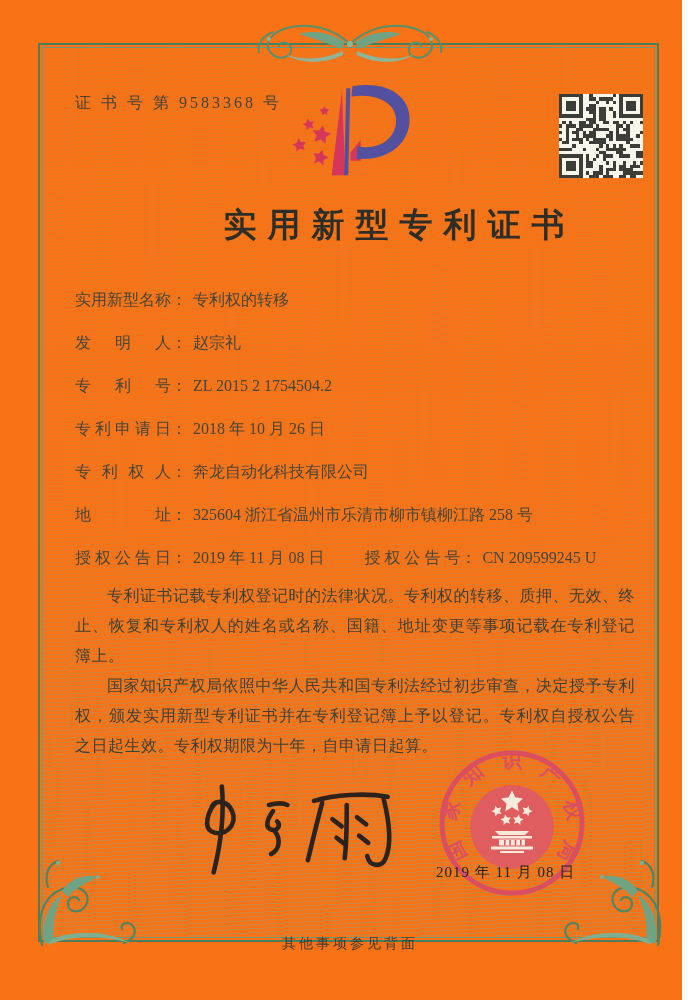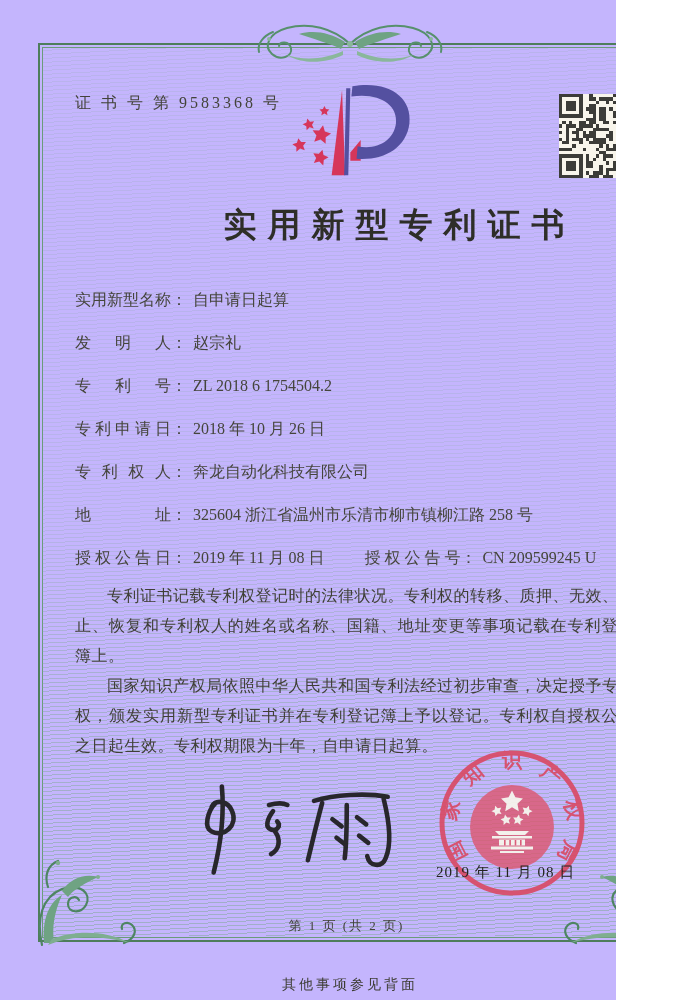"证 书 号 第 9583368" .cert { background: #c4b5fd -> #f97316; padding-left: none -> 15px; width: 616px -> 667px }
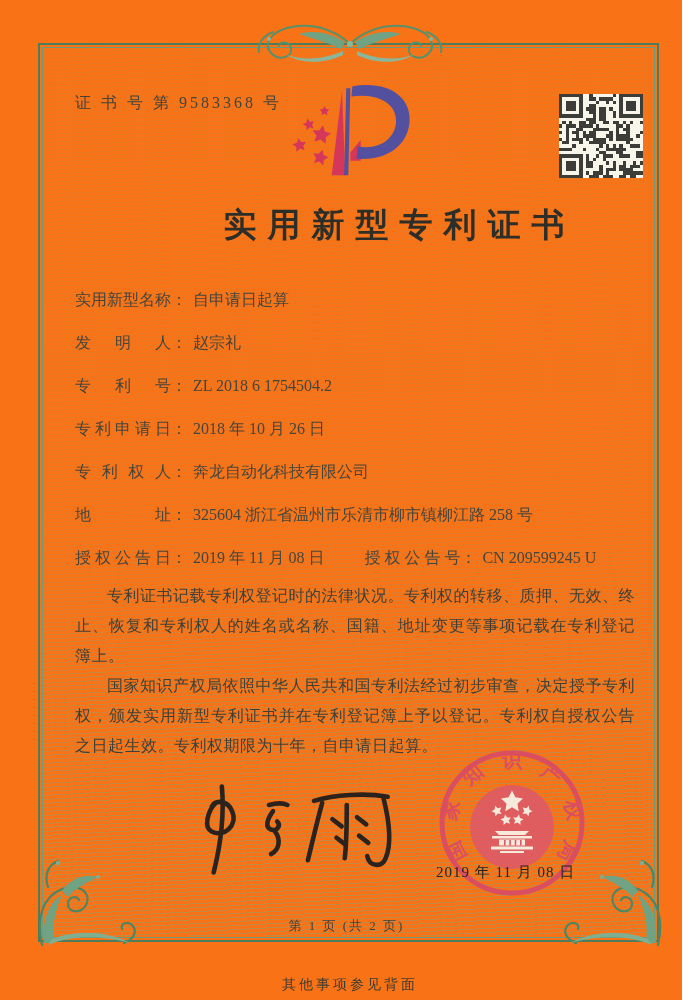"自申请日起算" span { text: 自申请日起算 -> 专利权的转移 }
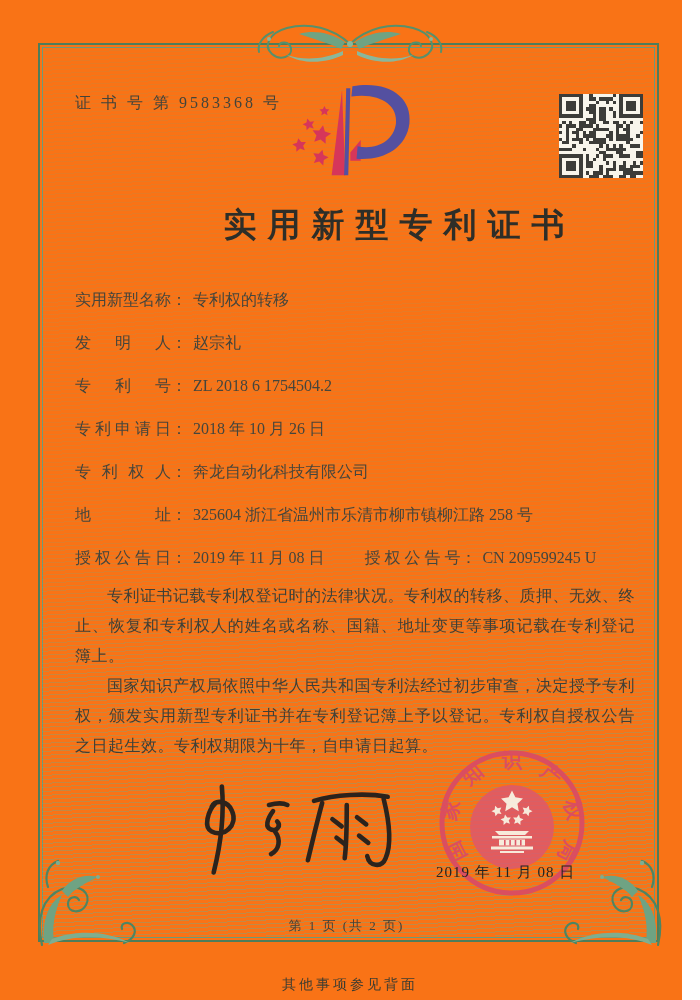"ZL 2018 6 1754504.2" span { text: 2018 6 -> 2015 2 }
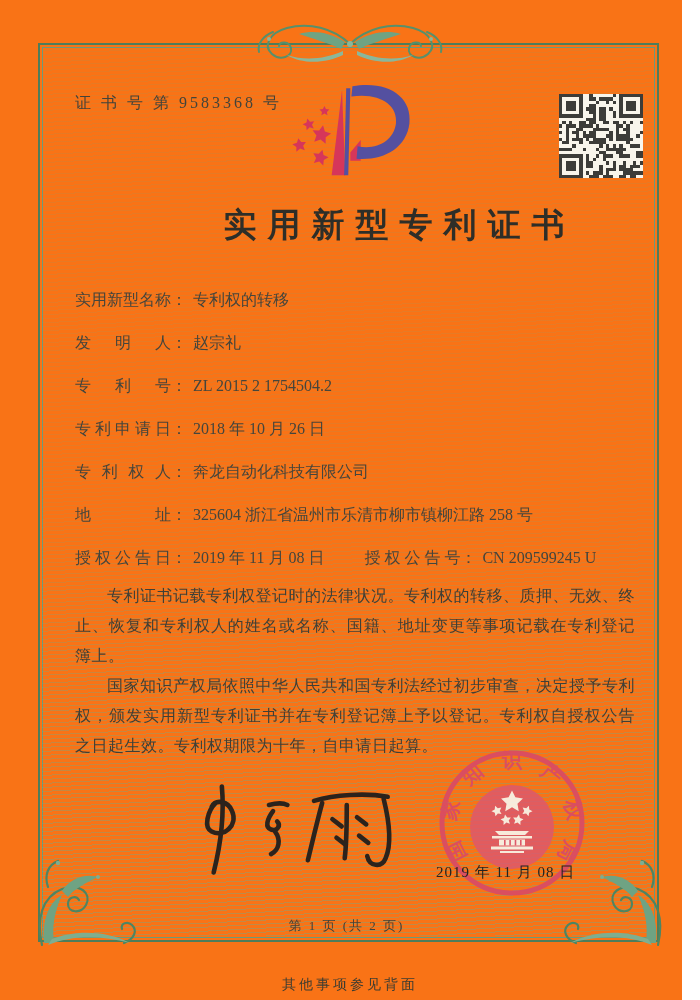"第 1 页 (共 2" div.page-info { html: <div>第 1 页 (共 2 页)</div> -> none }
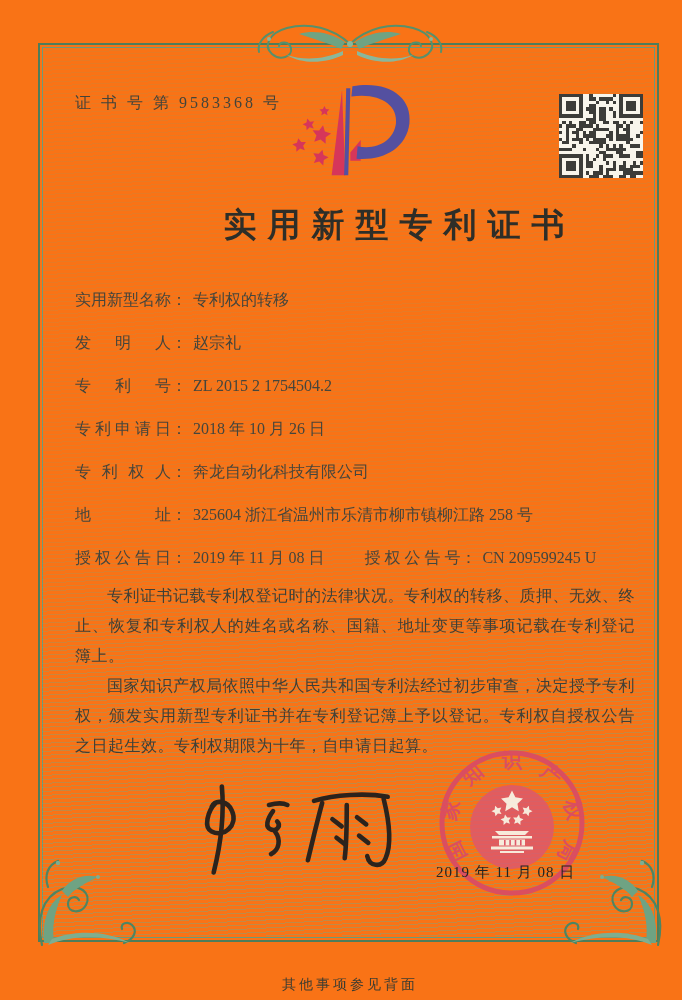"其他事项参见背面" .back-note { top: 976px -> 935px }
